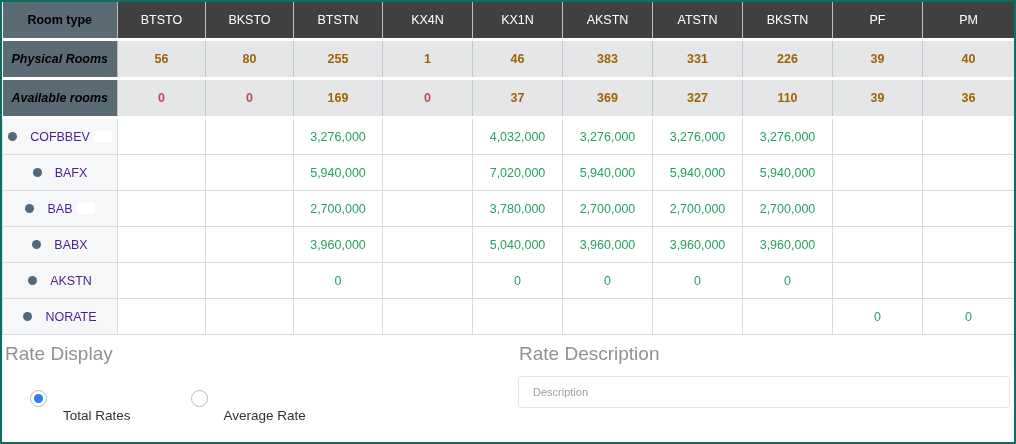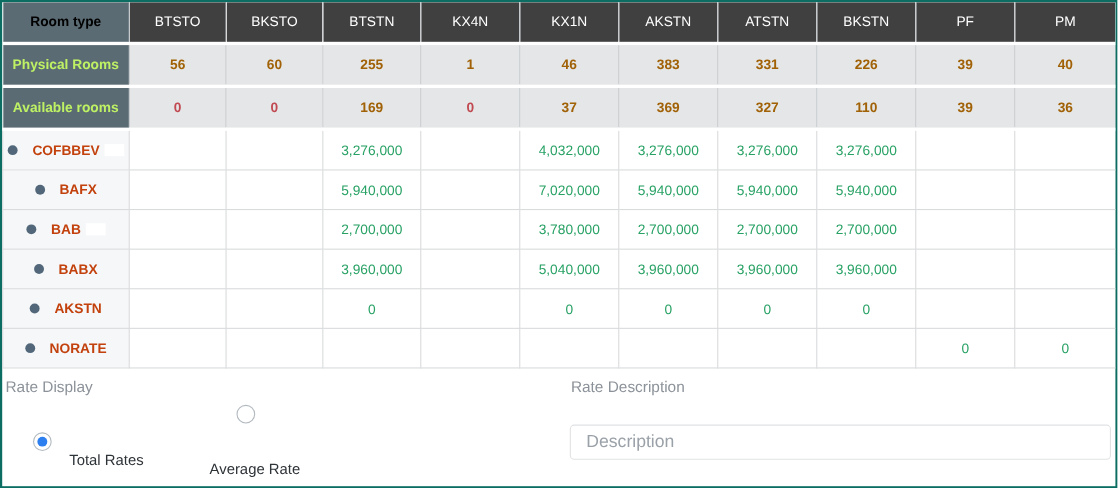"Physical Rooms" th.slab { color: #bef264 -> #000000; font-style: none -> italic }
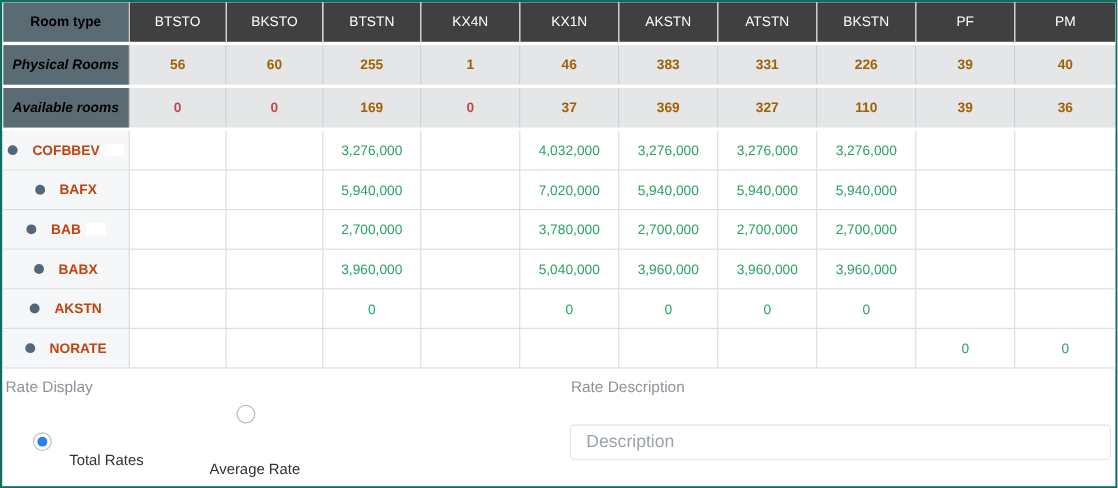"60" td.sval { text: 60 -> 80 }
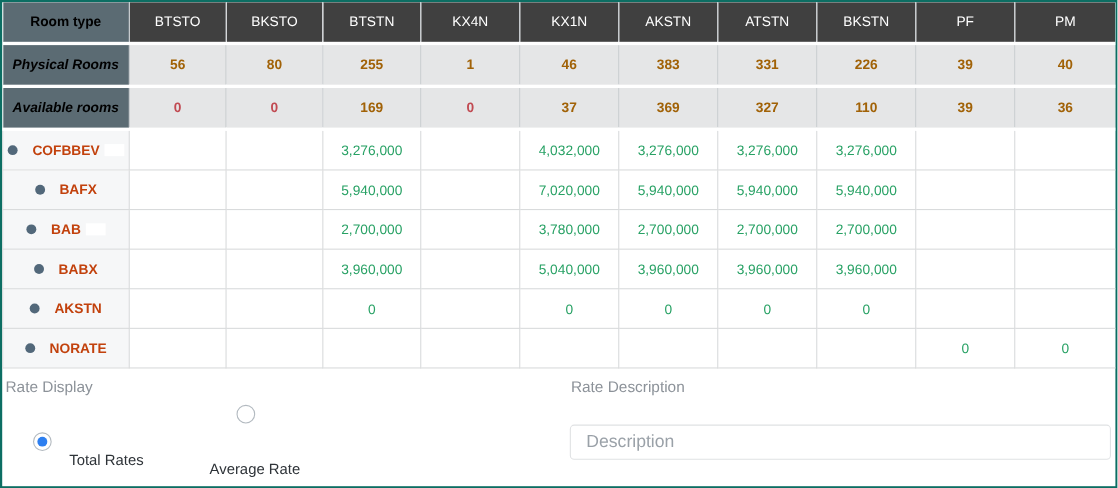"COFBBEV" th.rlab { color: #c2410c -> #4c1d95; font-weight: 700 -> 400 }
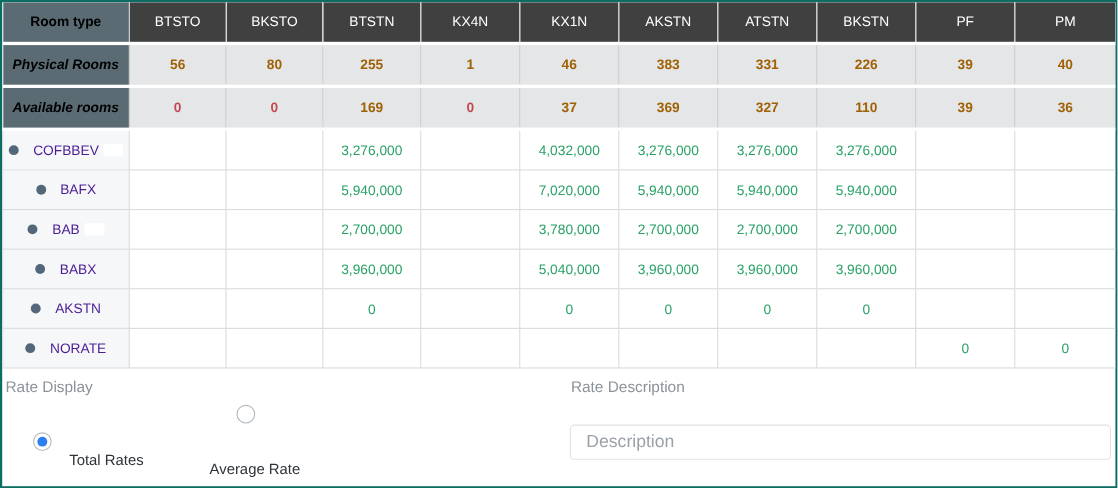"Rate Display" .group-label { font-size: 14px -> 19px }
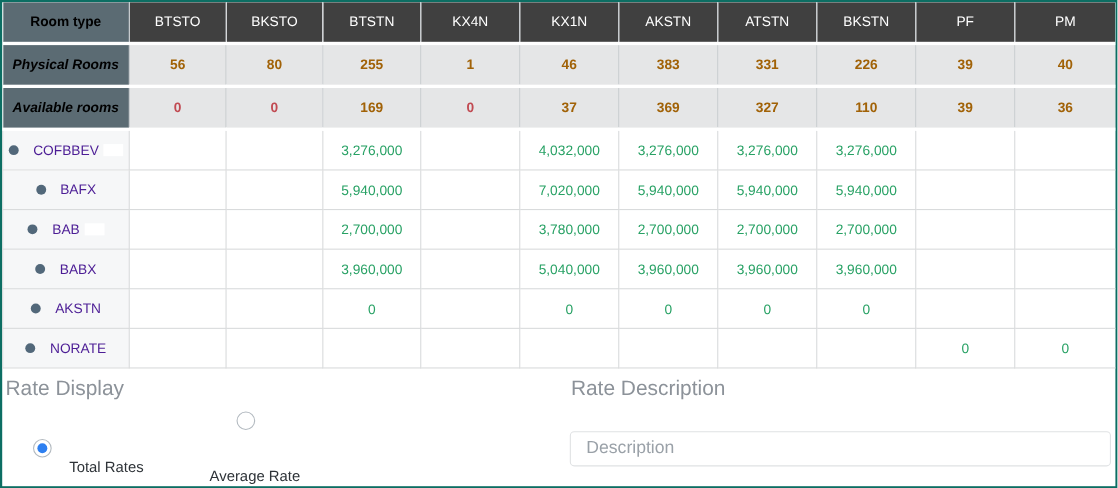"Description" .desc-input { font-size: 16px -> 11px; margin-top: 18px -> 2px }
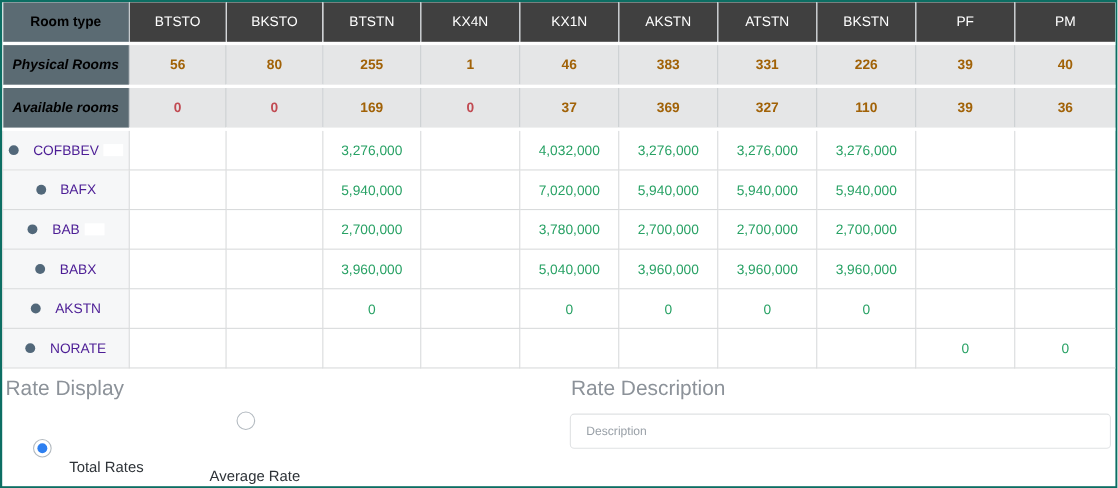"Average Rate" .radio-item + .radio-item { flex-direction: column -> none }
